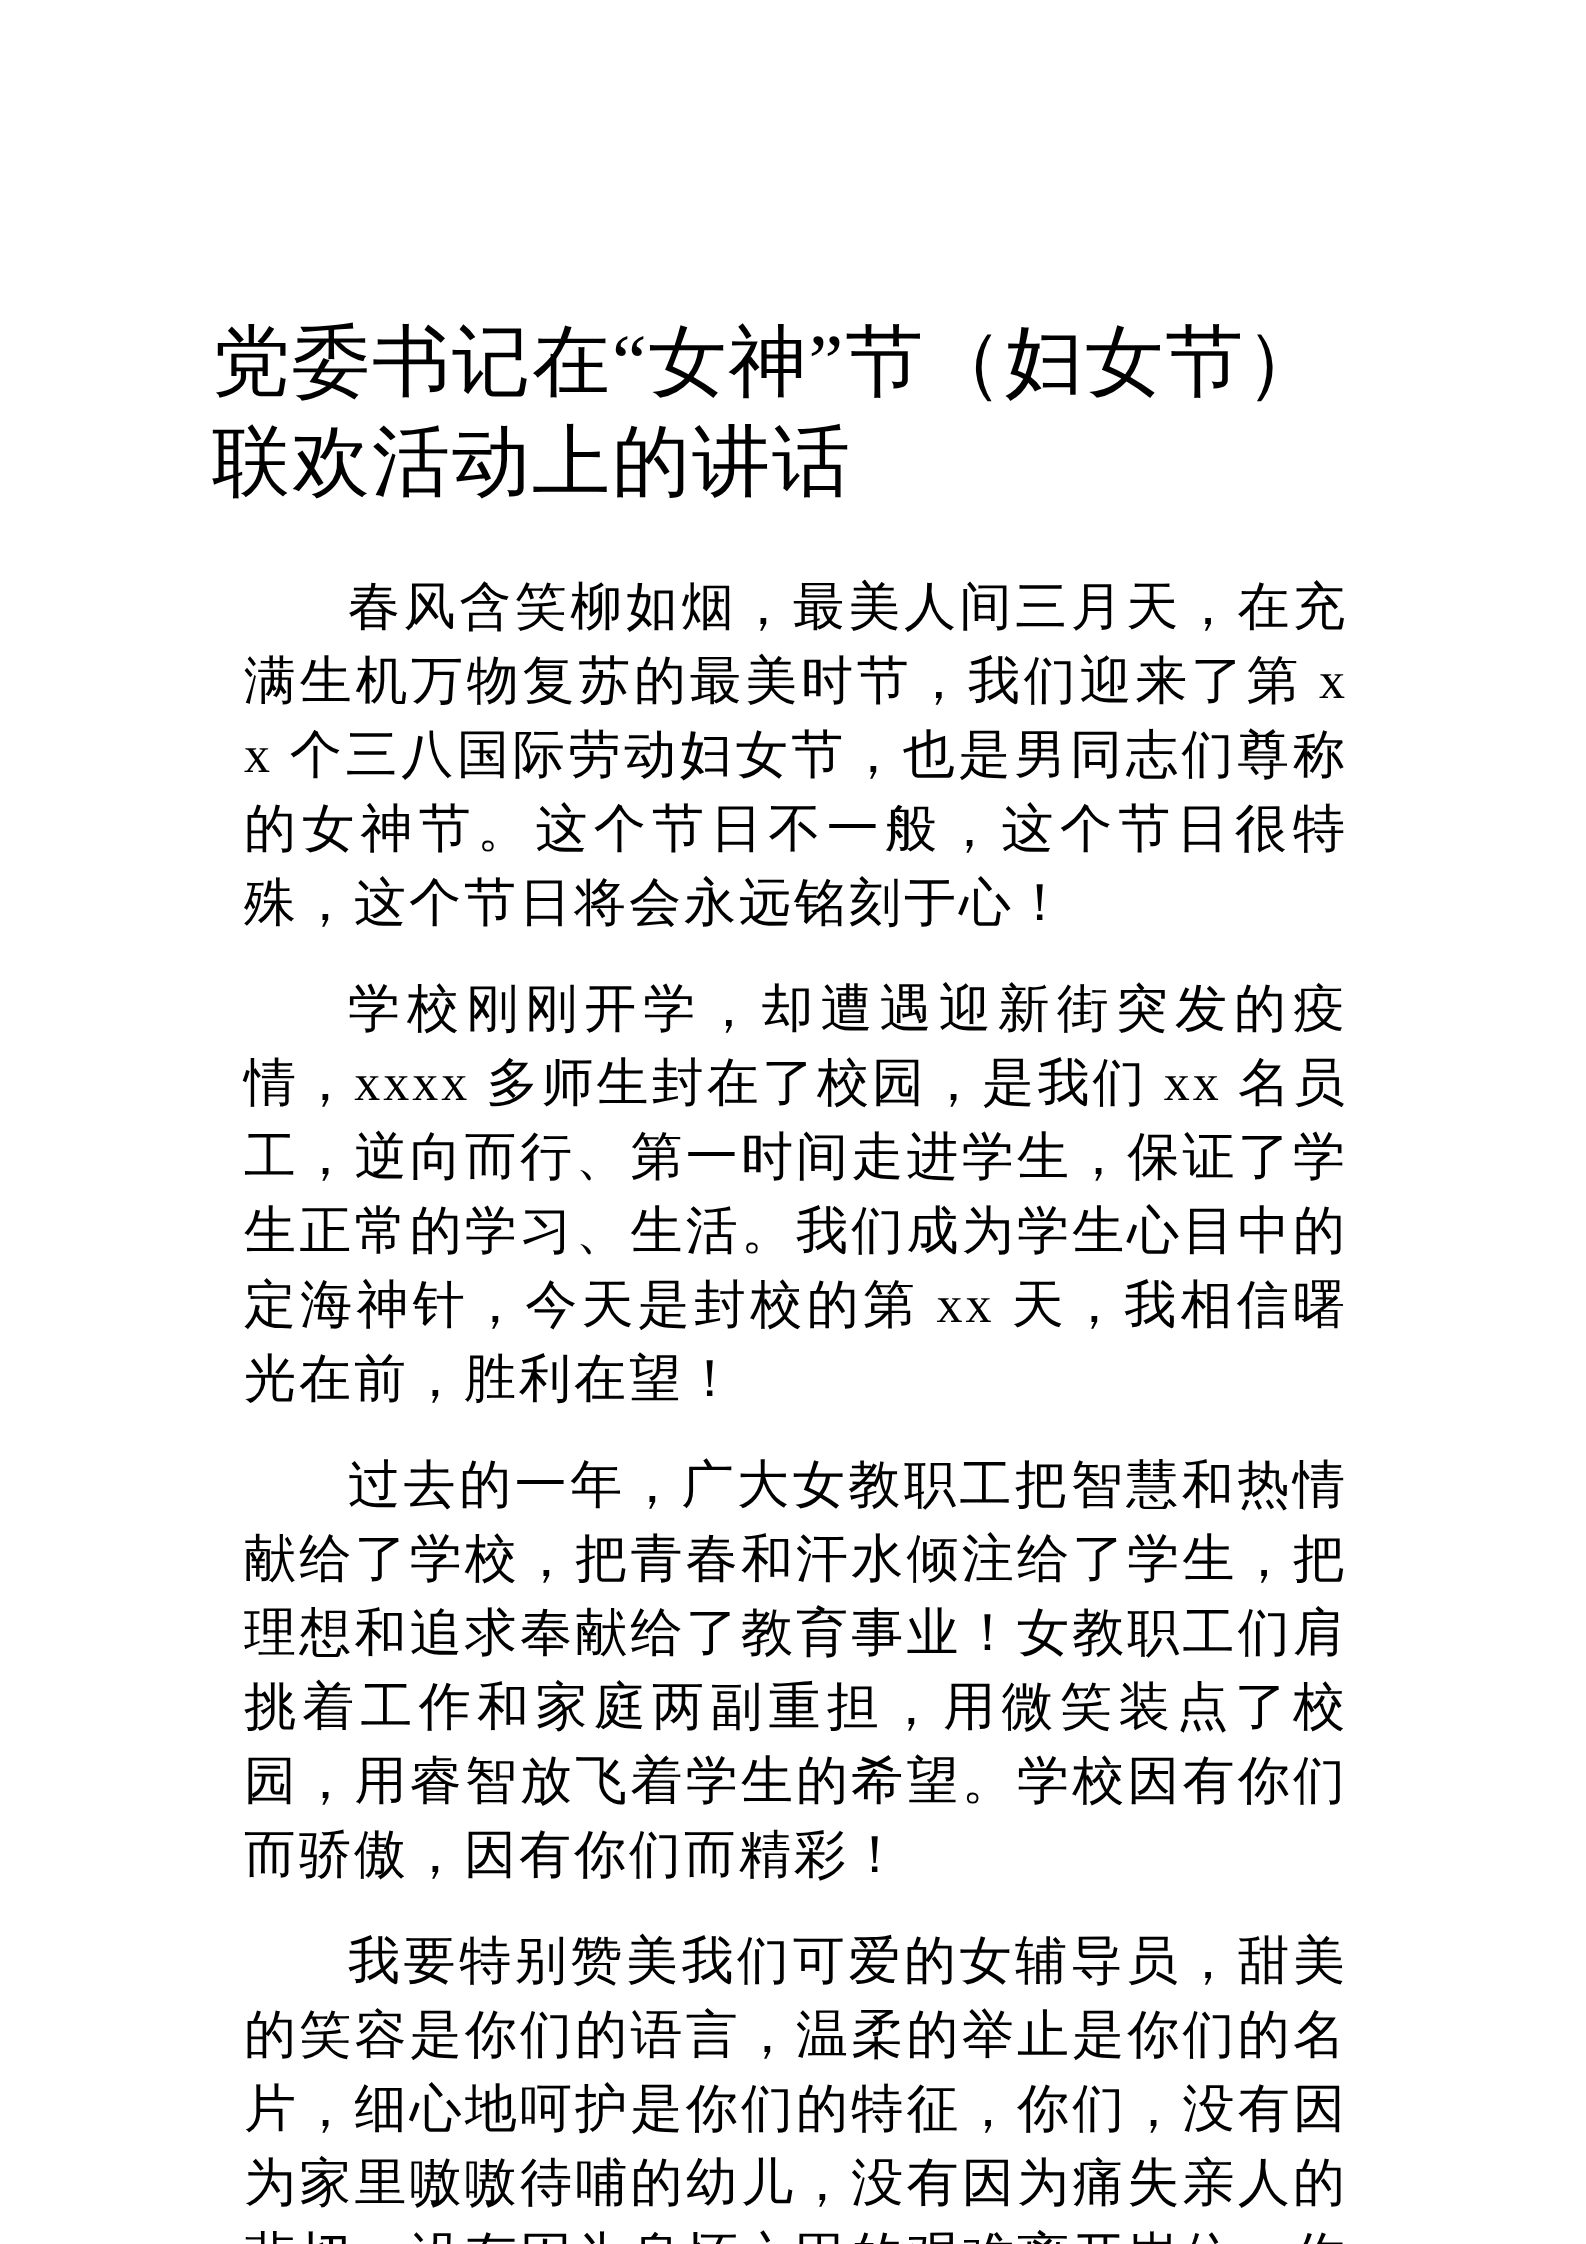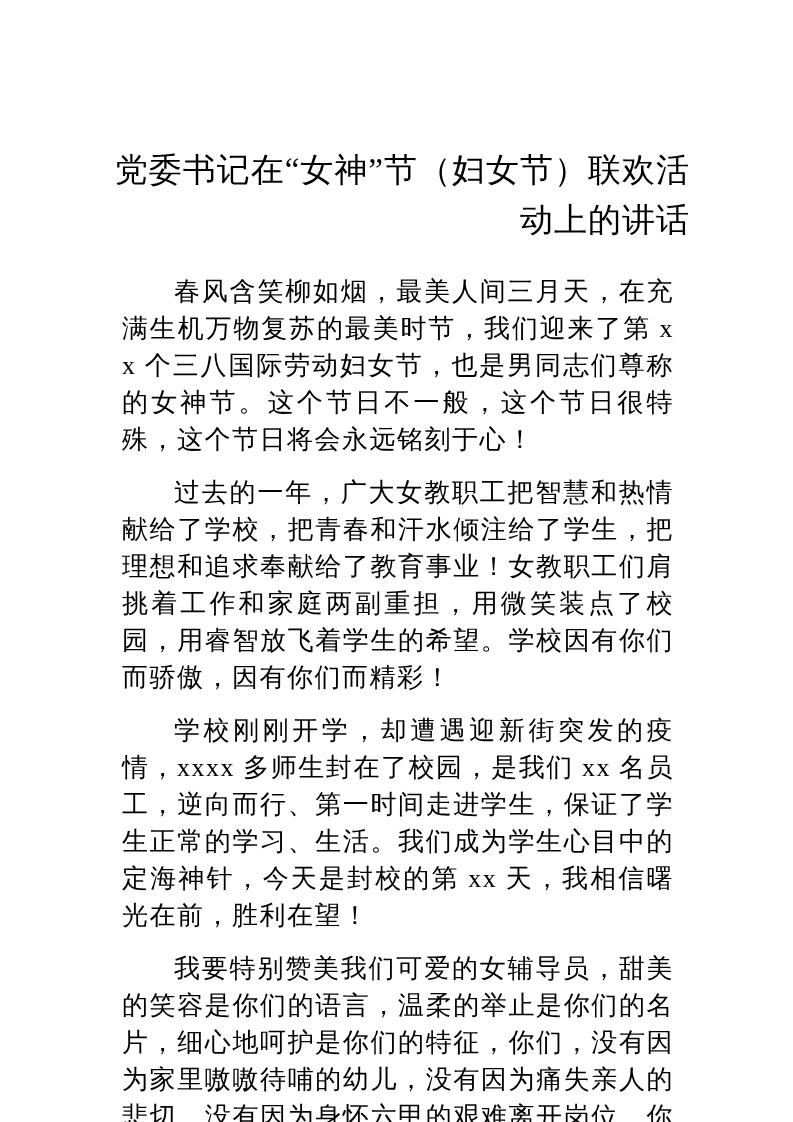"党委书记在“女神”节（妇女节）联欢活动上的讲话" .doc-title { font-size: 33px -> 39px; margin: 4px 0 28px 0 -> 16px 0 28px 0; text-align: right -> left }
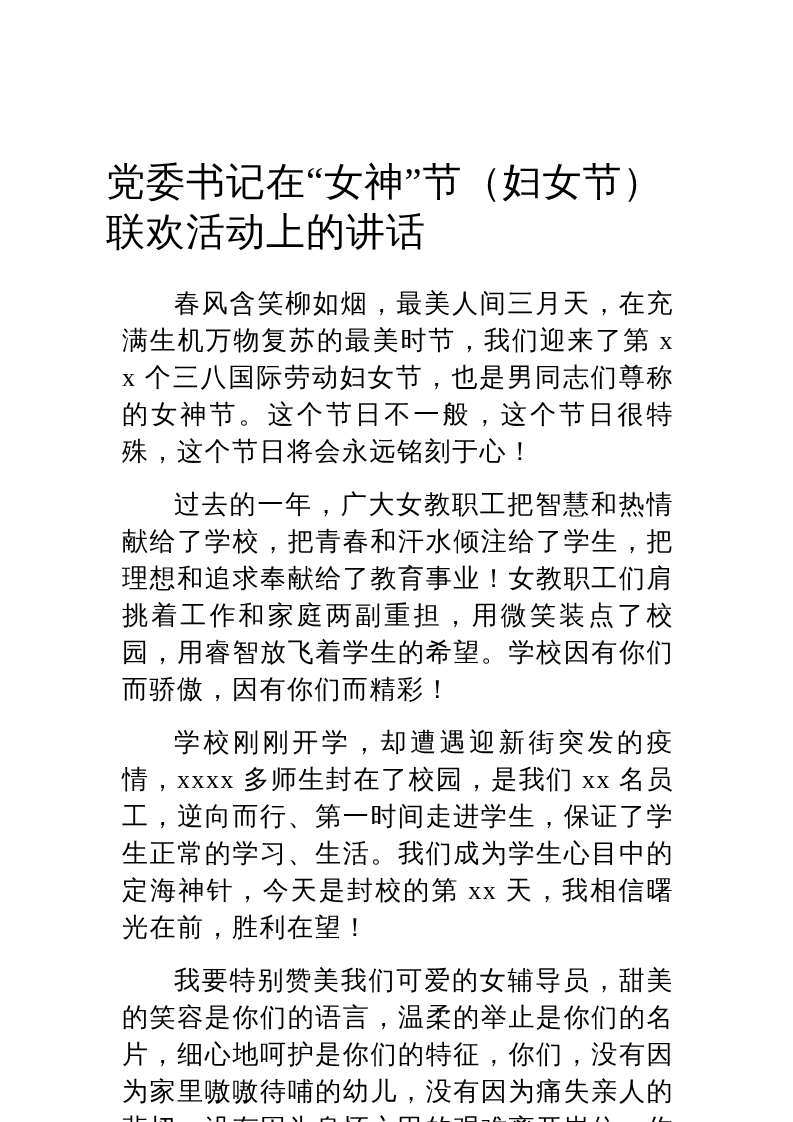"过去的一年，广大女教职工把智慧和热情献给了学校，把青春和汗水倾注给了学生，把理想" p.doc-paragraph { order: before "学校刚刚开学，却遭遇迎新街突发的疫情，xxxx 多师生封在了校园，是我们 xx" -> after "学校刚刚开学，却遭遇迎新街突发的疫情，xxxx 多师生封在了校园，是我们 xx" }
